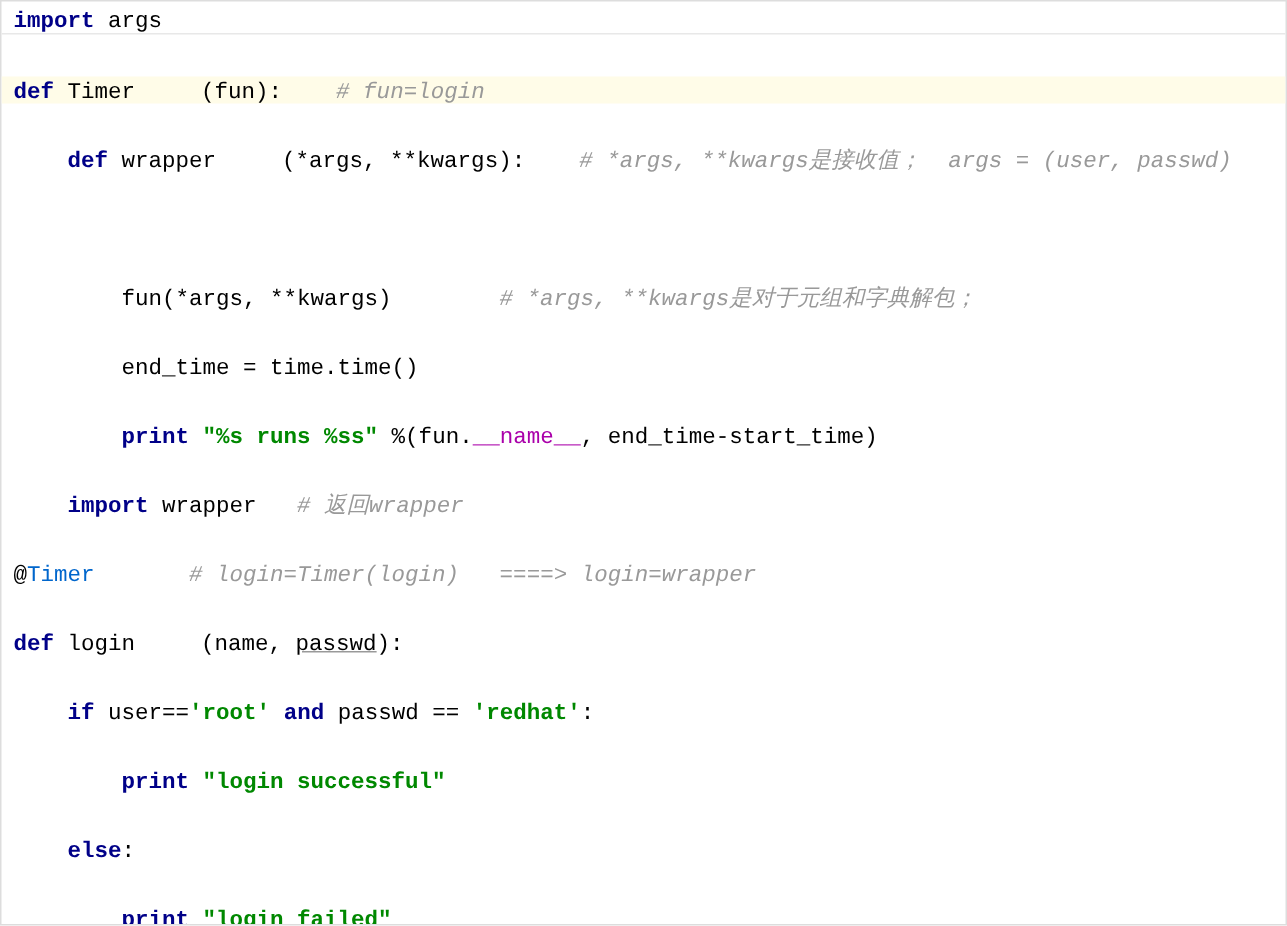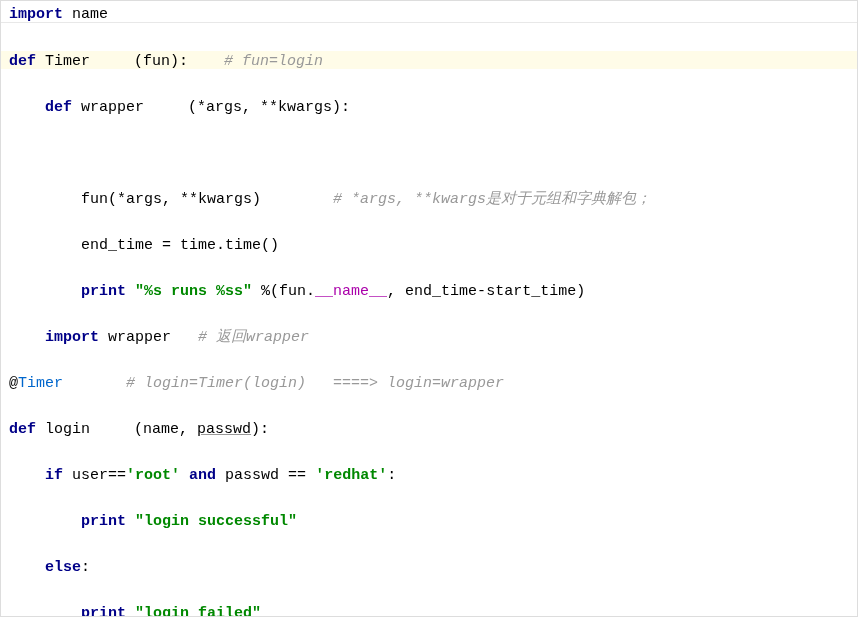"name" span.normal { text: name -> args }
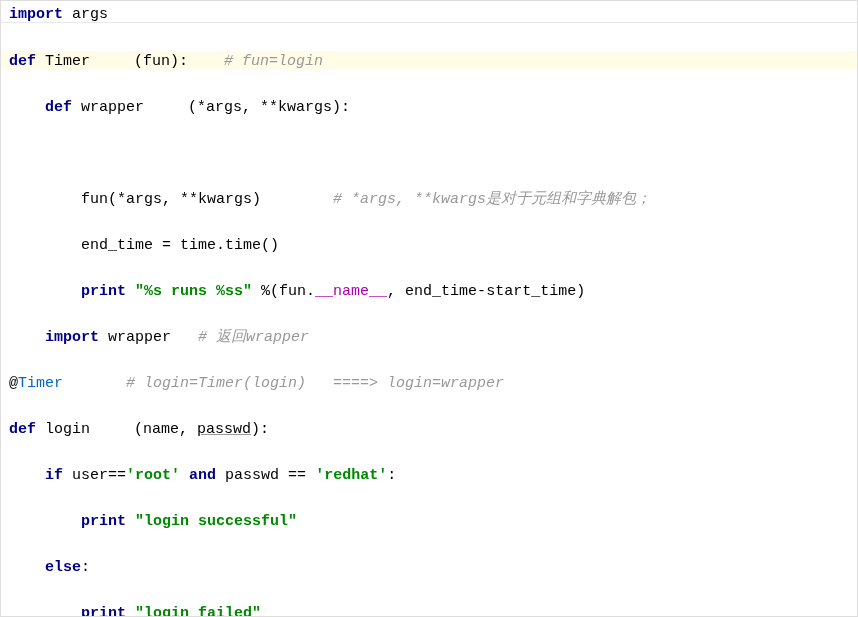"# *args, **kwargs是接收值； args =" span.comment { html: none -> <span># *args, **kwargs是接收值； args = (user, passwd)</span> }
